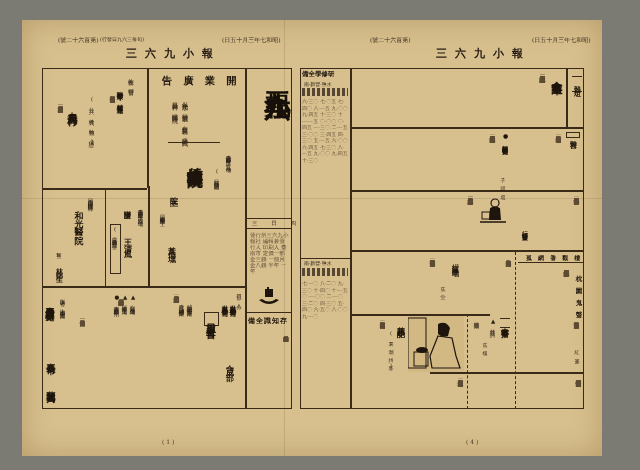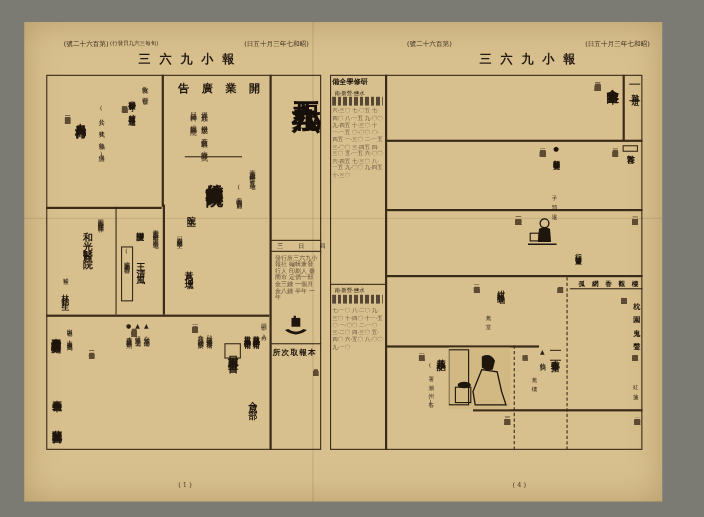"本報取次所" div.abs { text: 本報取次所 -> 存知識全備 }
